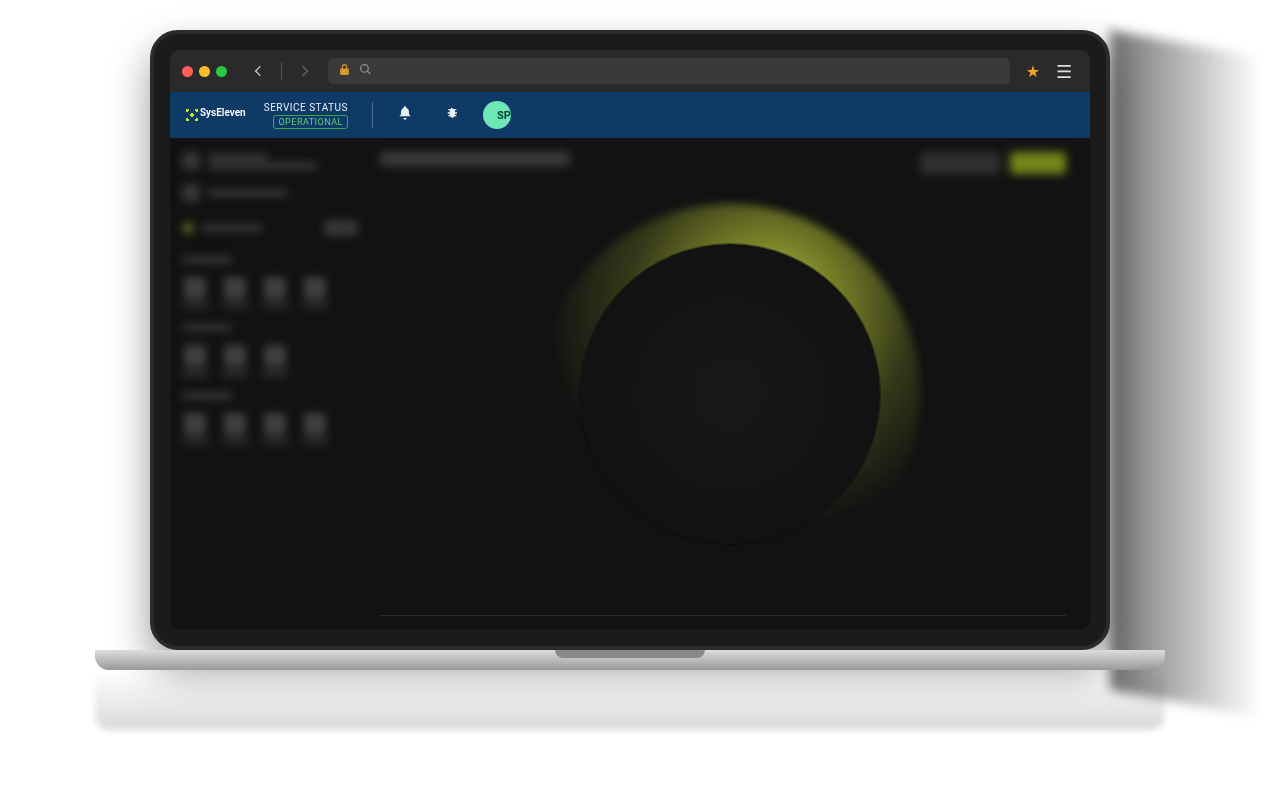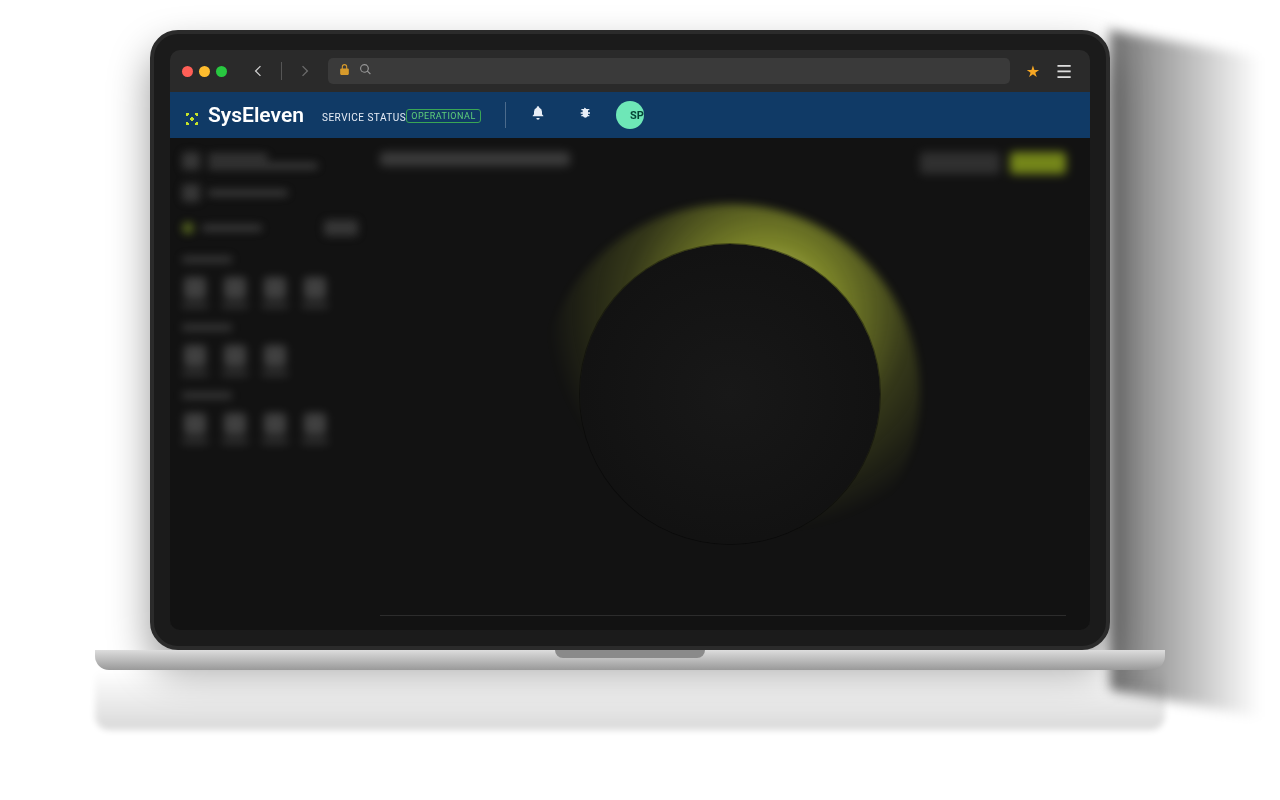"SysEleven" .brand { align-items: flex-end -> flex-start; font-size: 21px -> 10px; gap: 8px -> none }
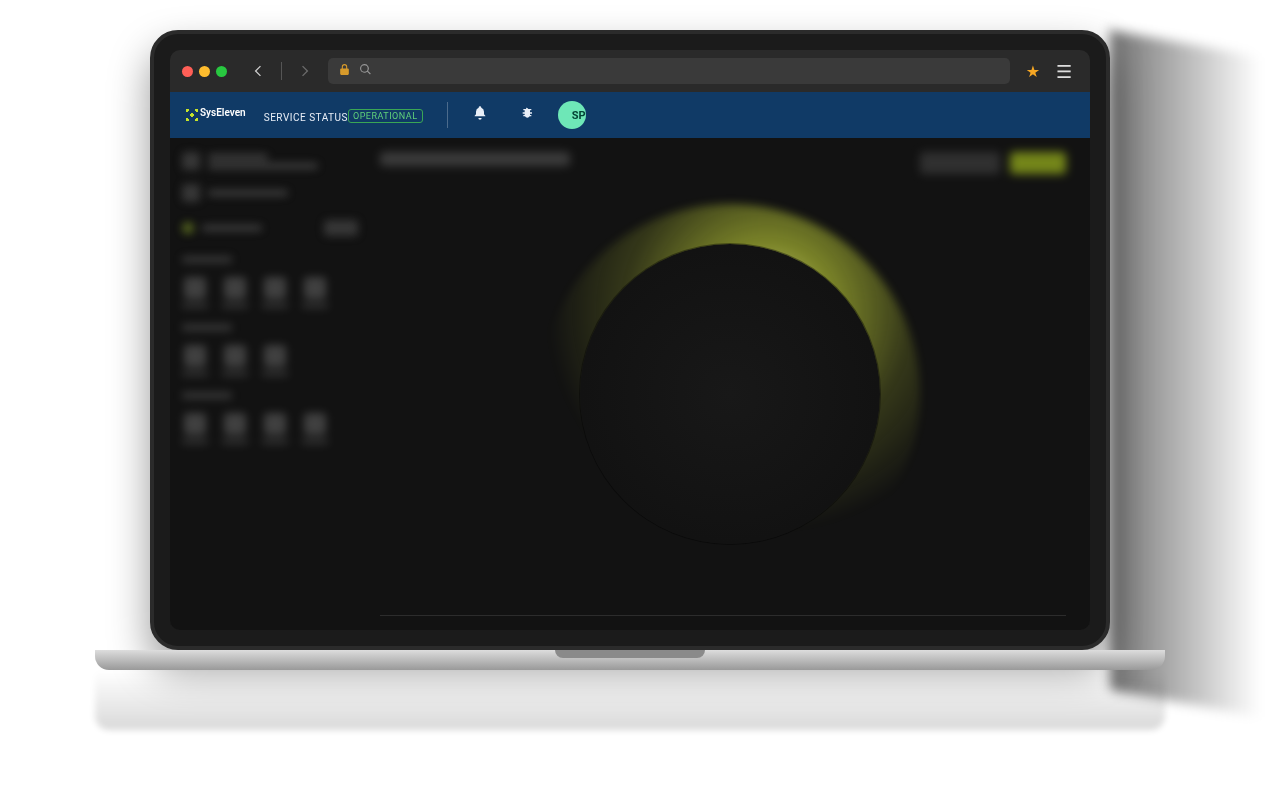"SERVICE STATUS" .status-block { flex-direction: row -> column }
